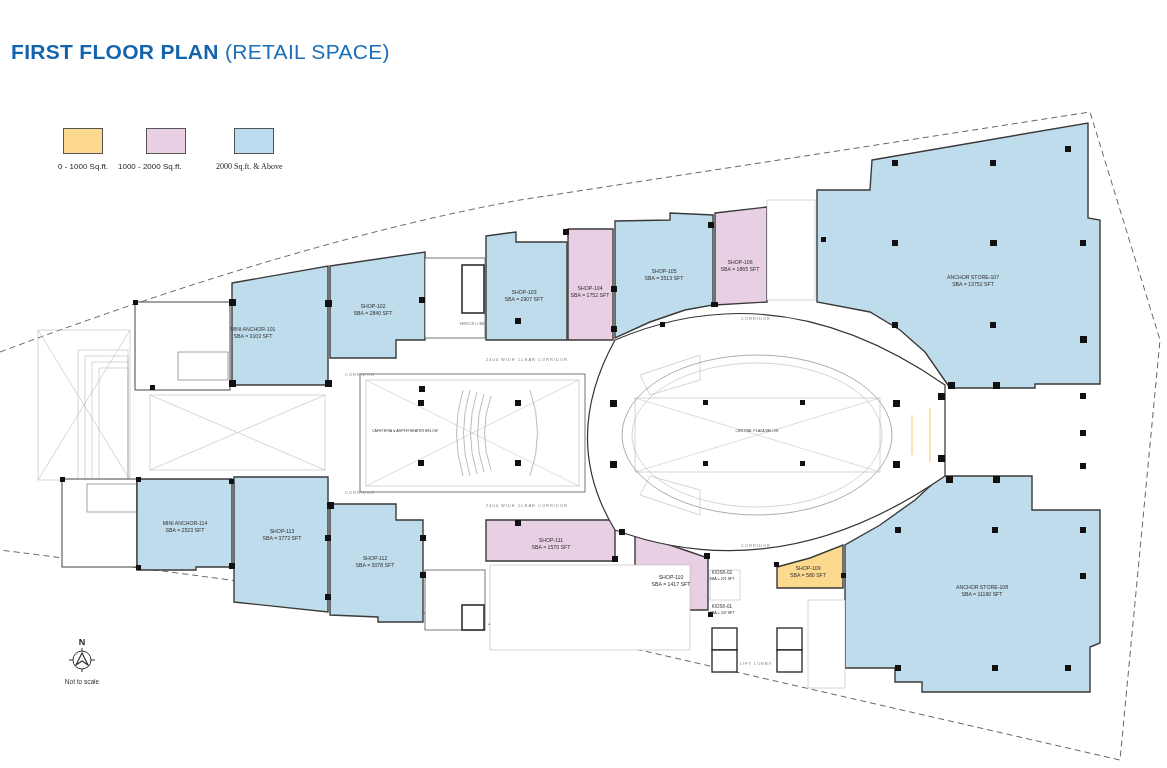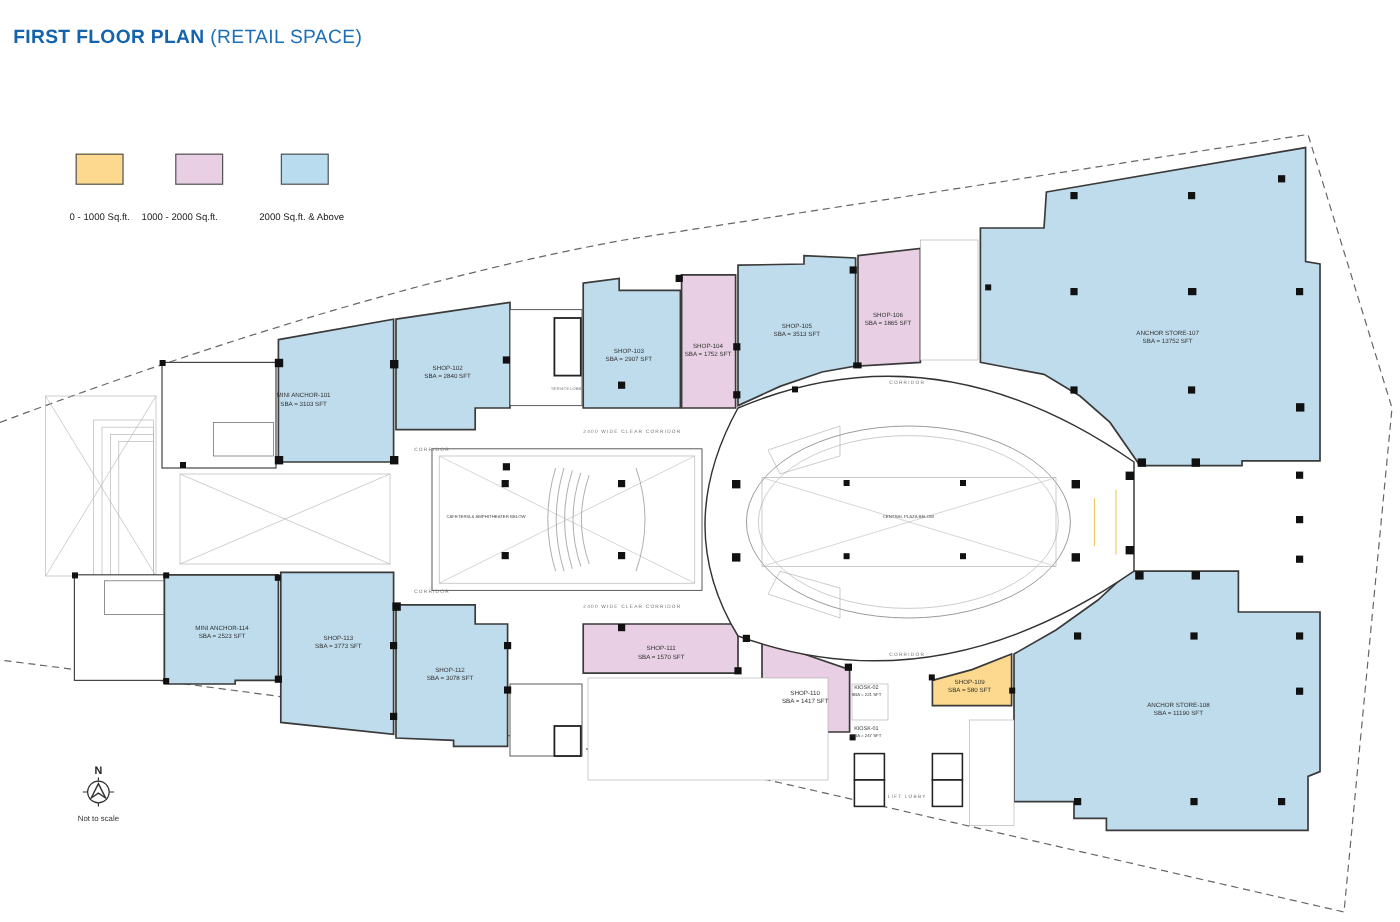"FIRST FLOOR PLAN (RETAIL SPACE)" .title { font-size: 16px -> 21px; top: 23px -> 40px }
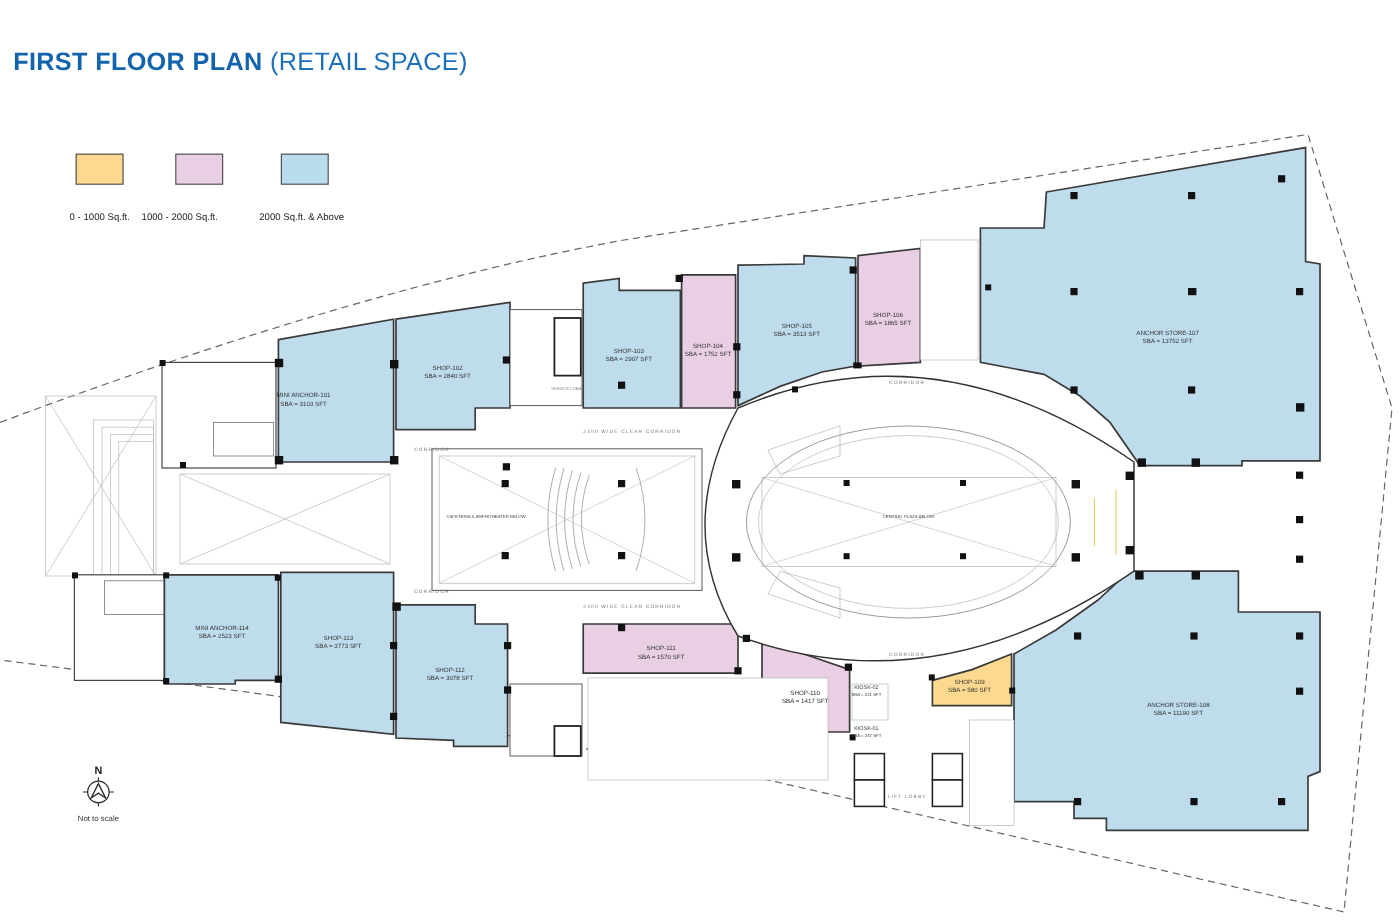"0 - 1000 Sq.ft." .legend-label { margin-top: 14px -> none }
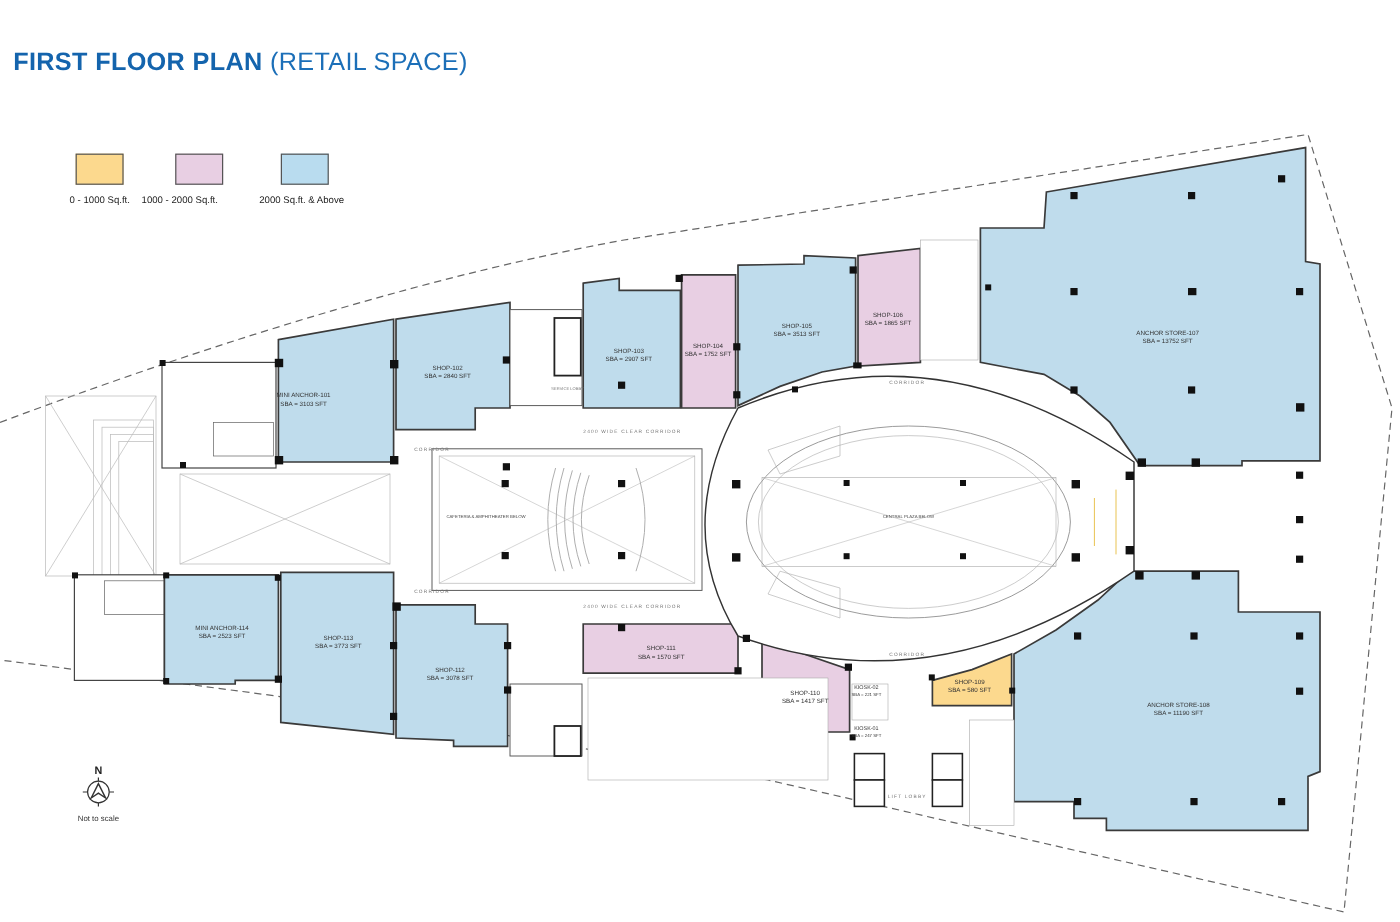"2000 Sq.ft. & Above" div.legend-label { font-family: none -> Liberation Serif, serif }
